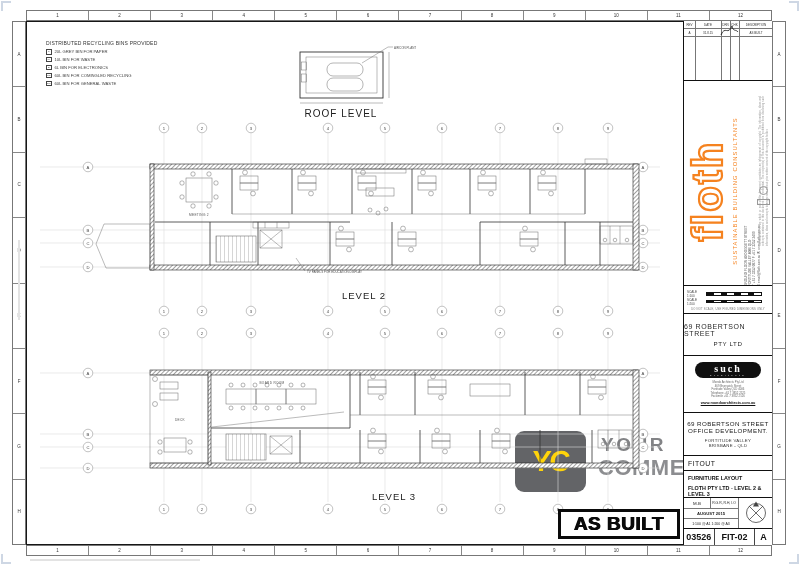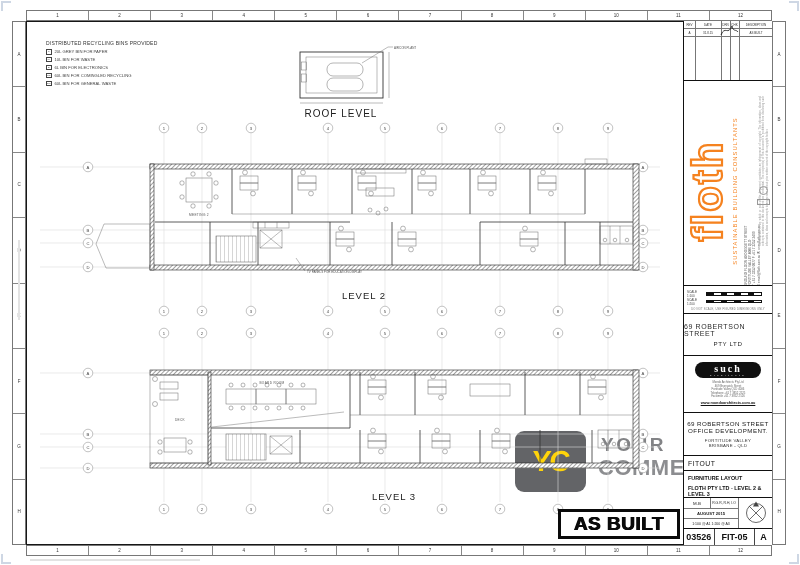"FIT-05" div.num-cell { text: FIT-05 -> FIT-02 }
